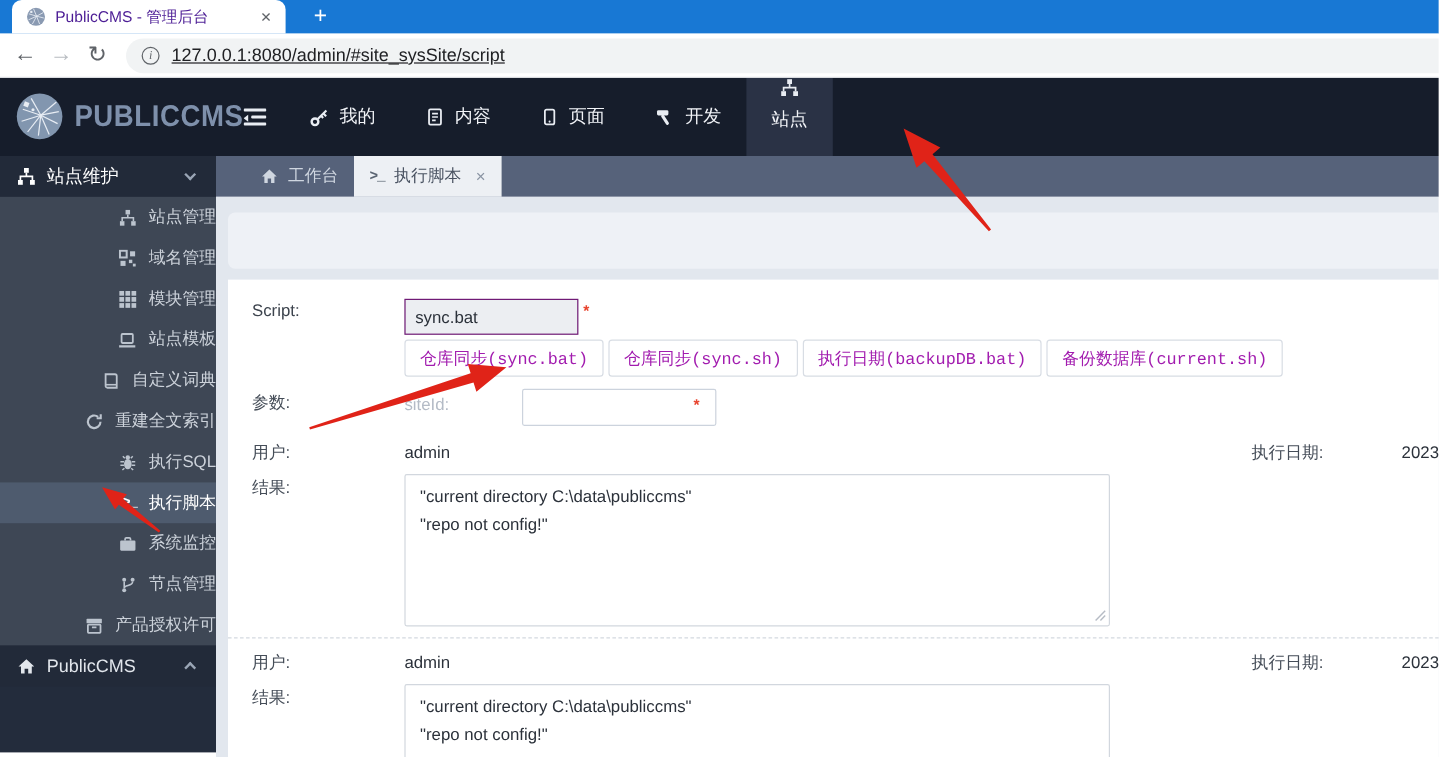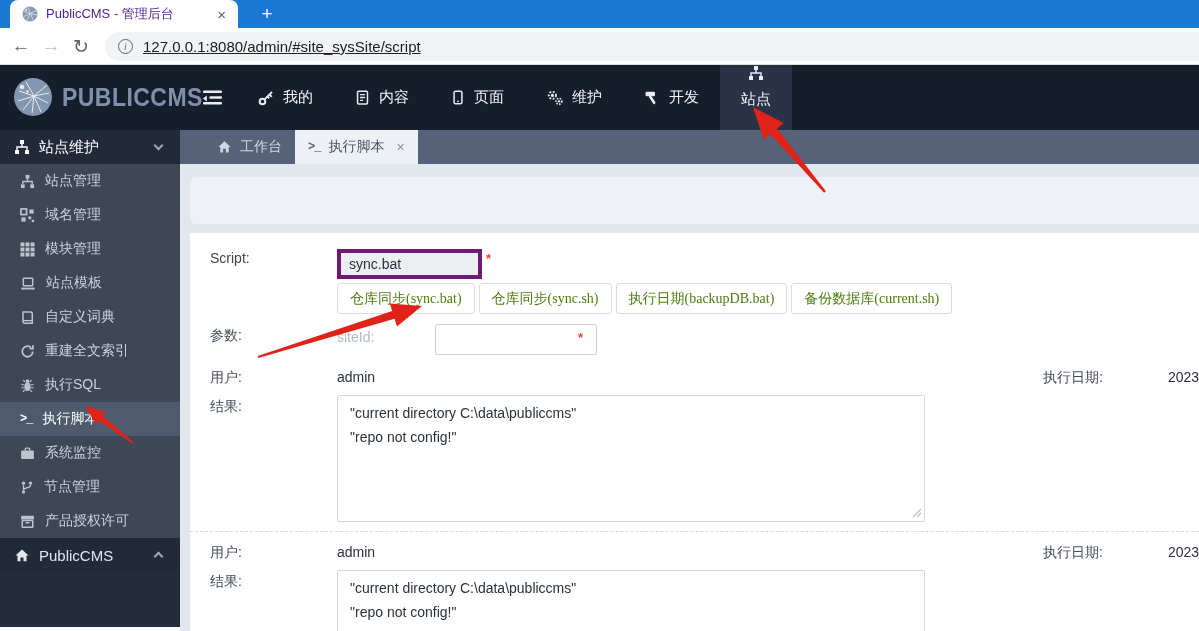"维护" div.nav-item { html: <div> <svg> <circle></circle> <circle></circle> <circle></circle> <circle></circle> </svg> <span>维护</span> </div> -> none }
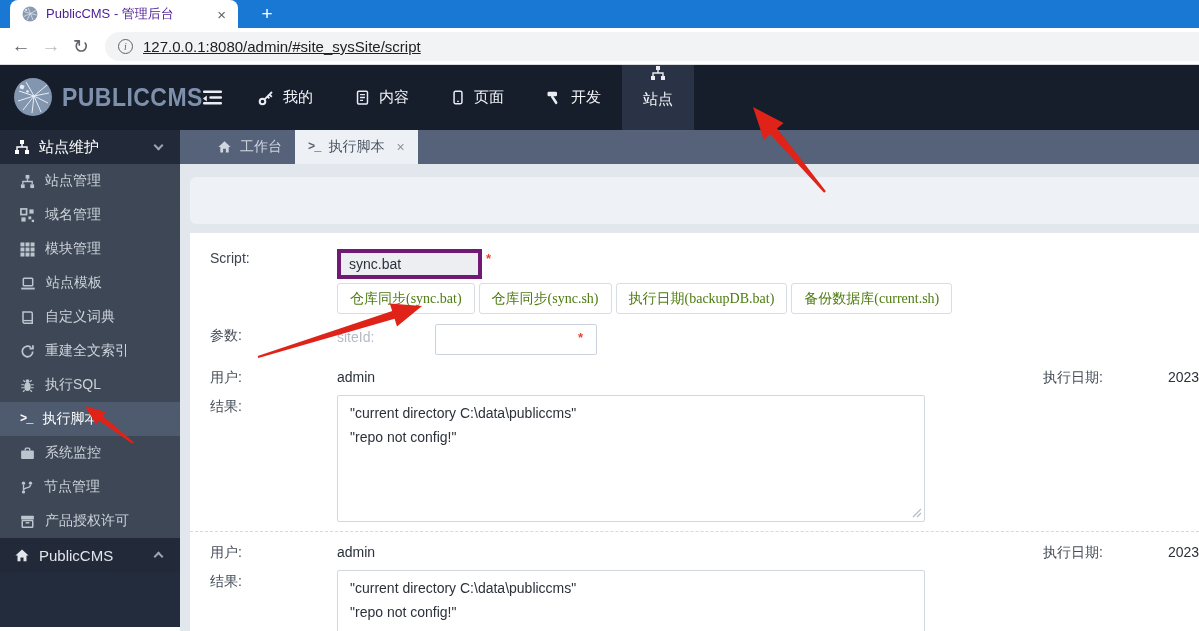"站点管理" .sb-item { justify-content: none -> flex-end }
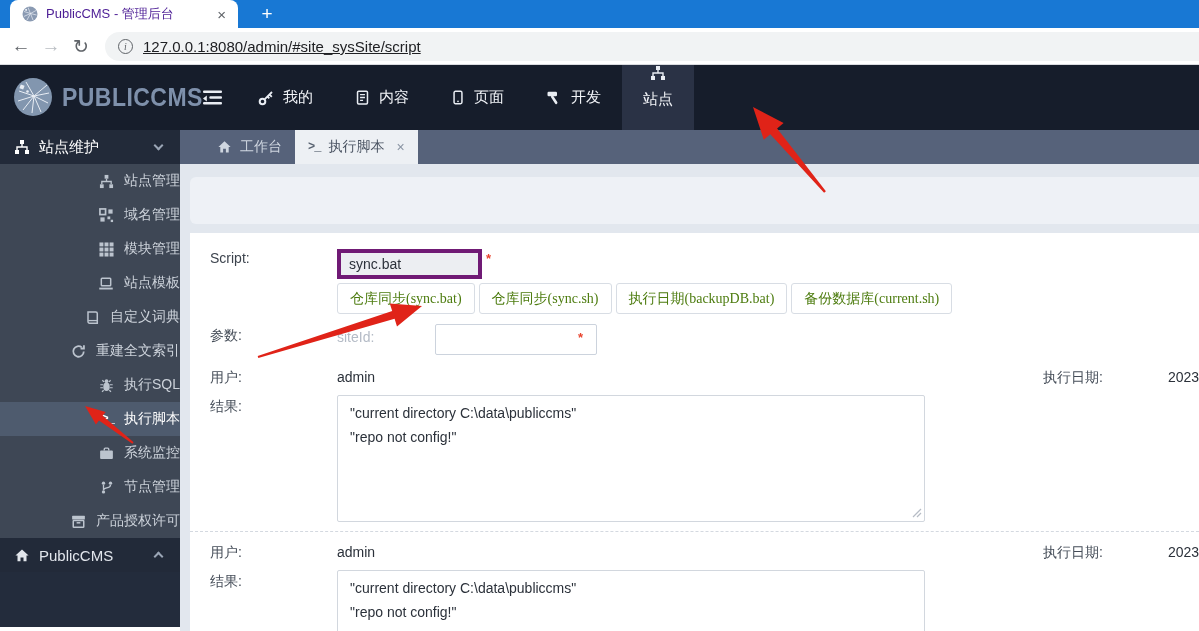"sync.bat" .script-input { border: 4px solid #701a75 -> 1px solid #701a75 }
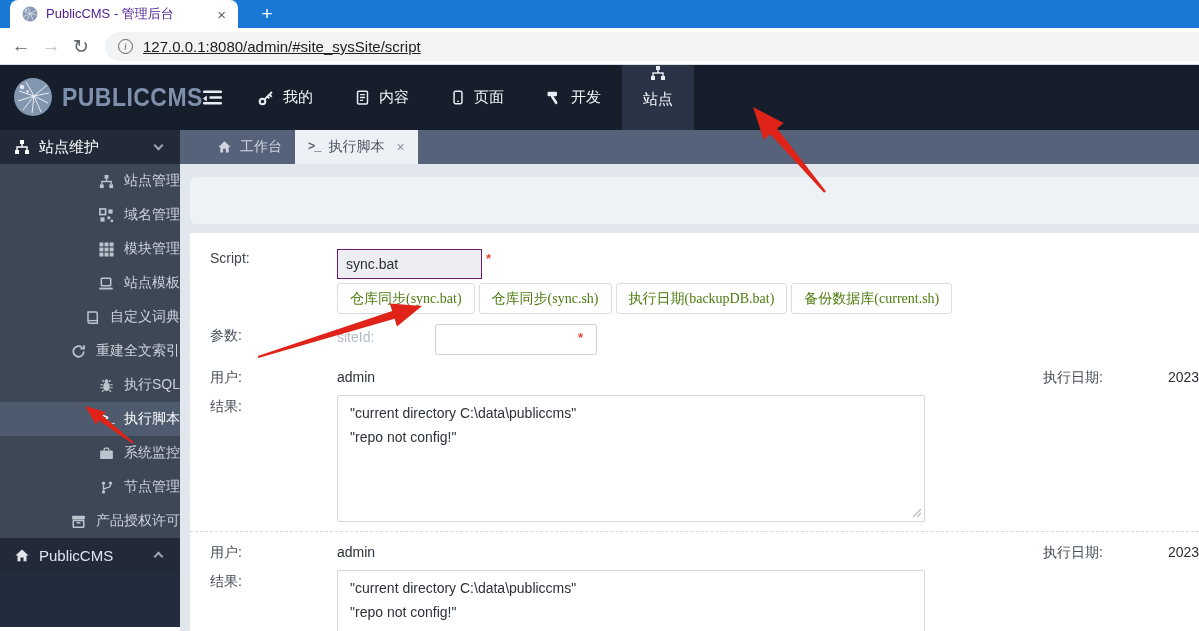"仓库同步(sync.bat)" .preset-btn { color: #4d7c0f -> #a21caf; font-family: Liberation Serif, serif -> Liberation Mono, monospace }
